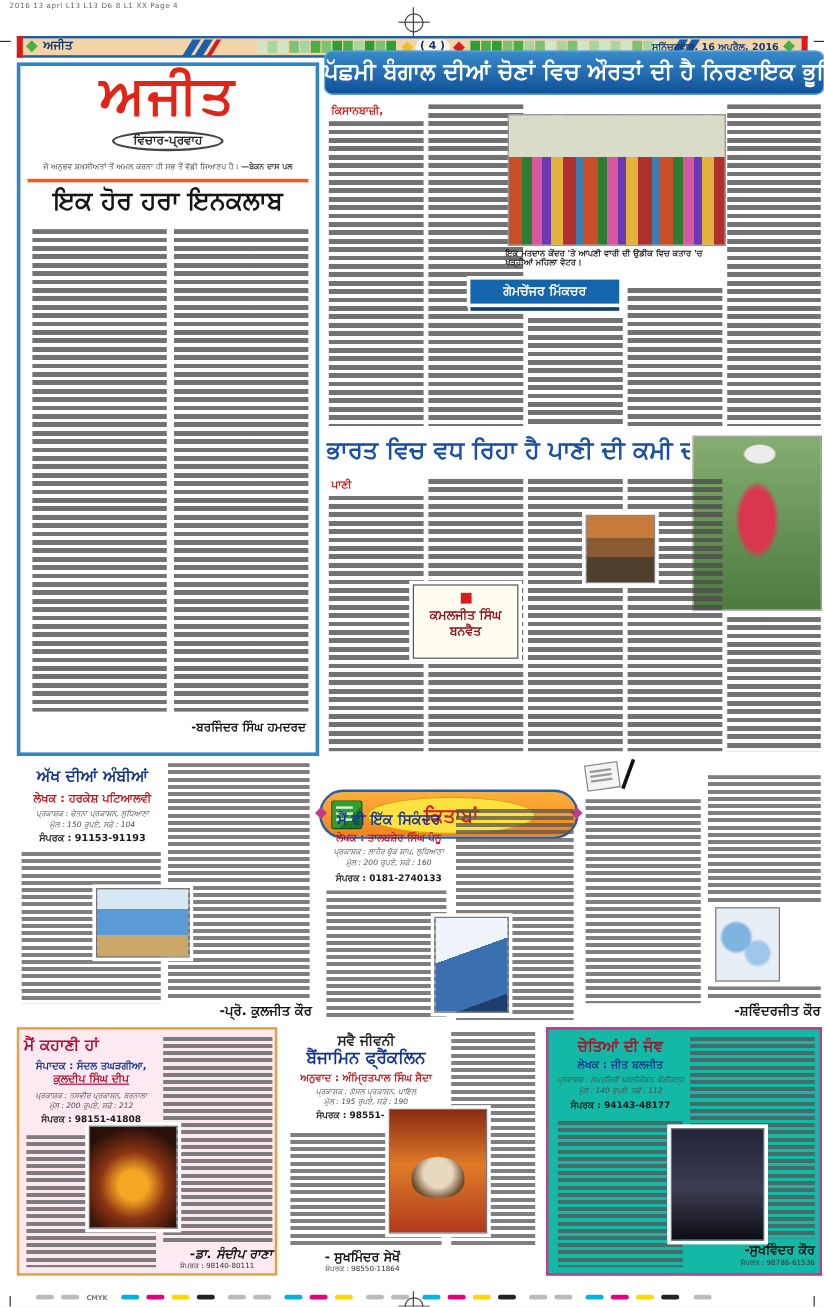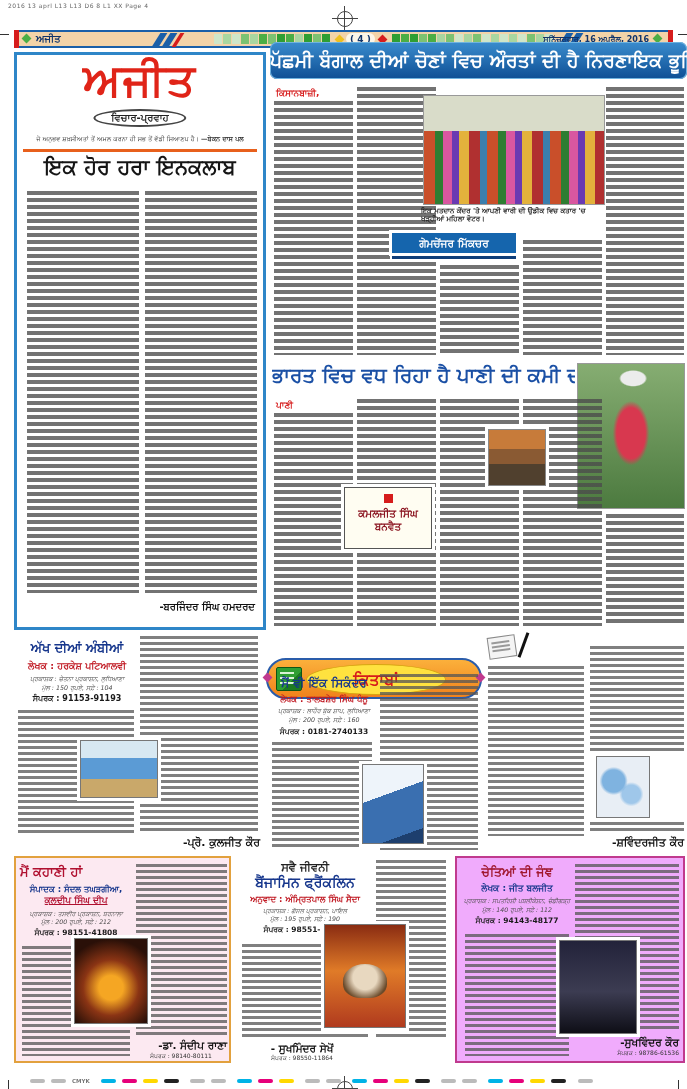"ਚੇਤਿਆਂ ਦੀ ਜੰਞ" .box3 { background: #f0abfc -> #14b8a6 }
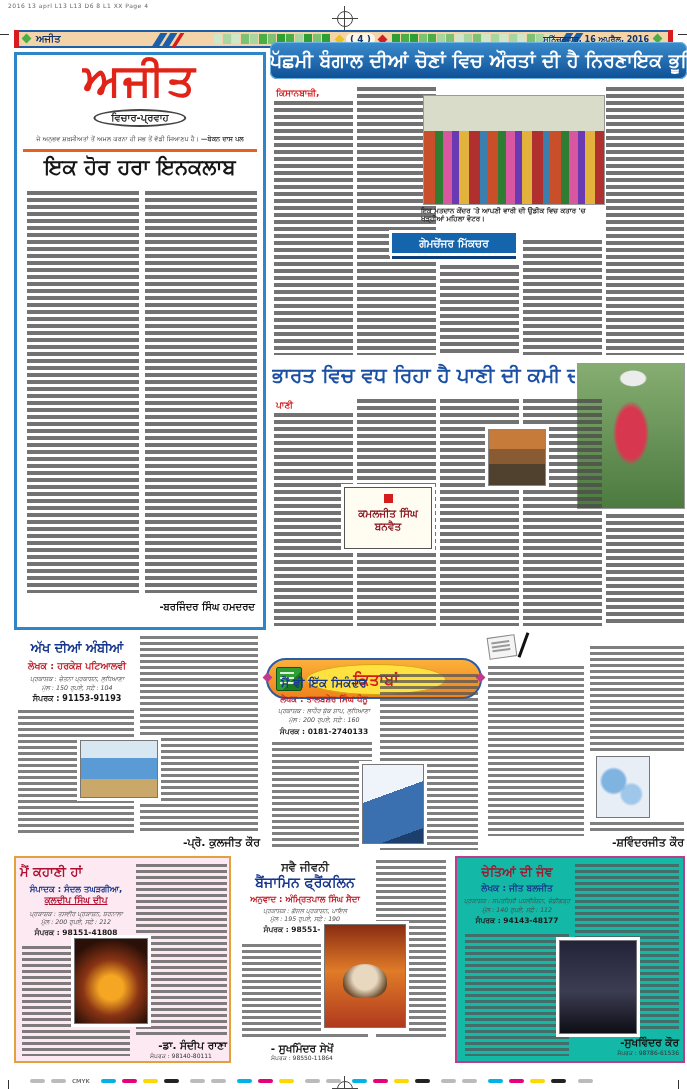"-ਡਾ. ਸੰਦੀਪ ਰਾਣਾ" div.rsig { font-style: none -> italic }
